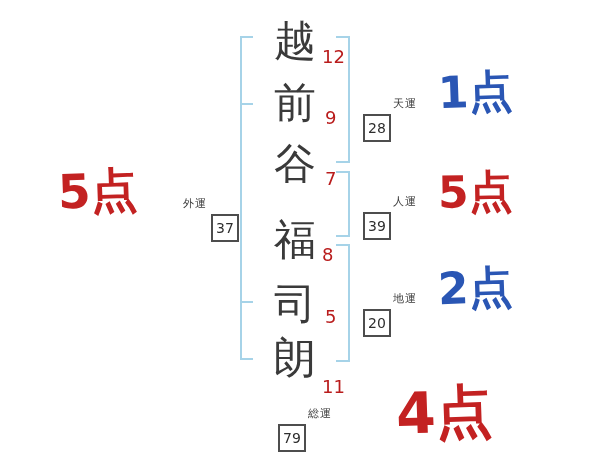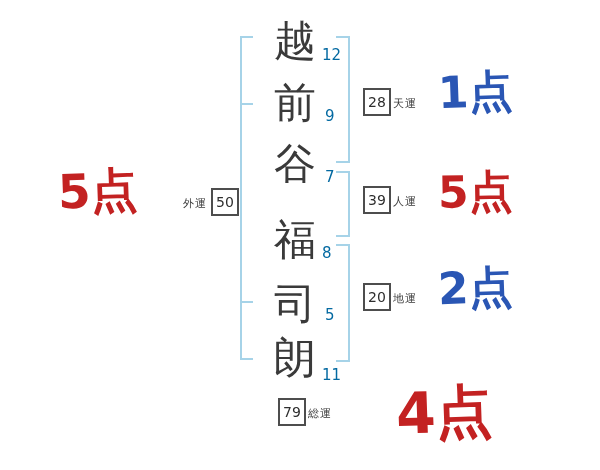"12" .strokes { color: #0369a1 -> #b91c1c; font-size: 15px -> 18px }
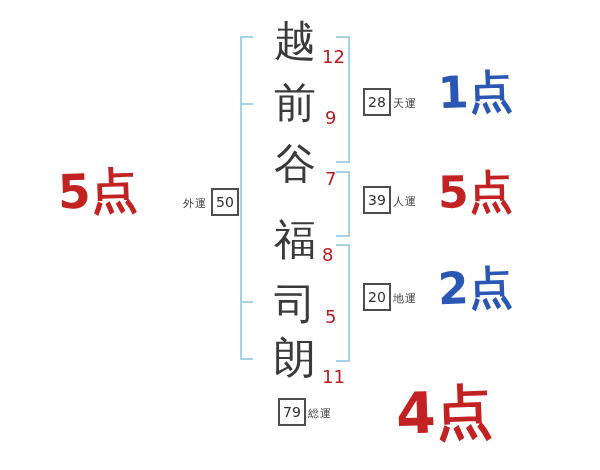"28" .num-box { margin-top: none -> 26px }
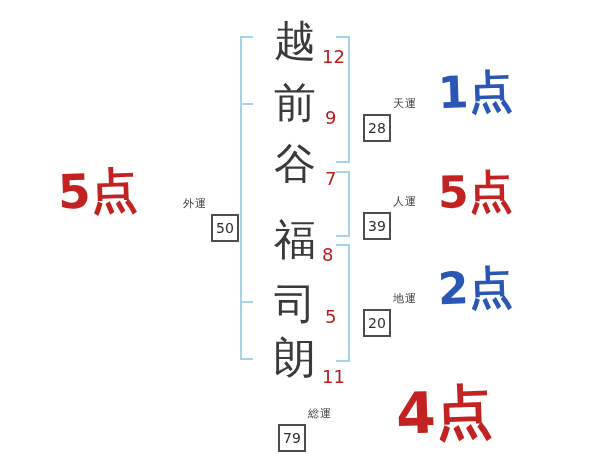"50" div.num-box { text: 50 -> 37 }
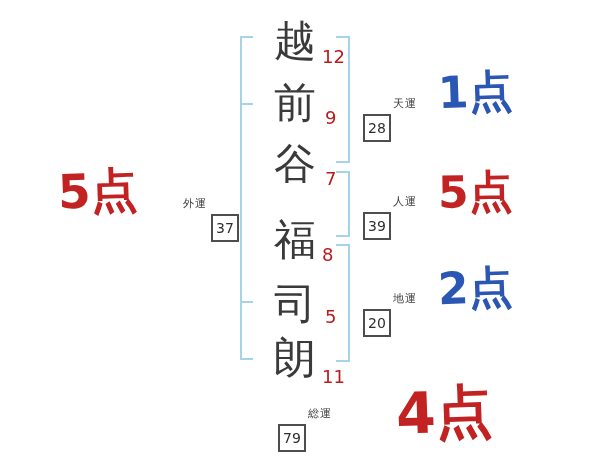"11" span.strokes { top: 366px -> 376px }
